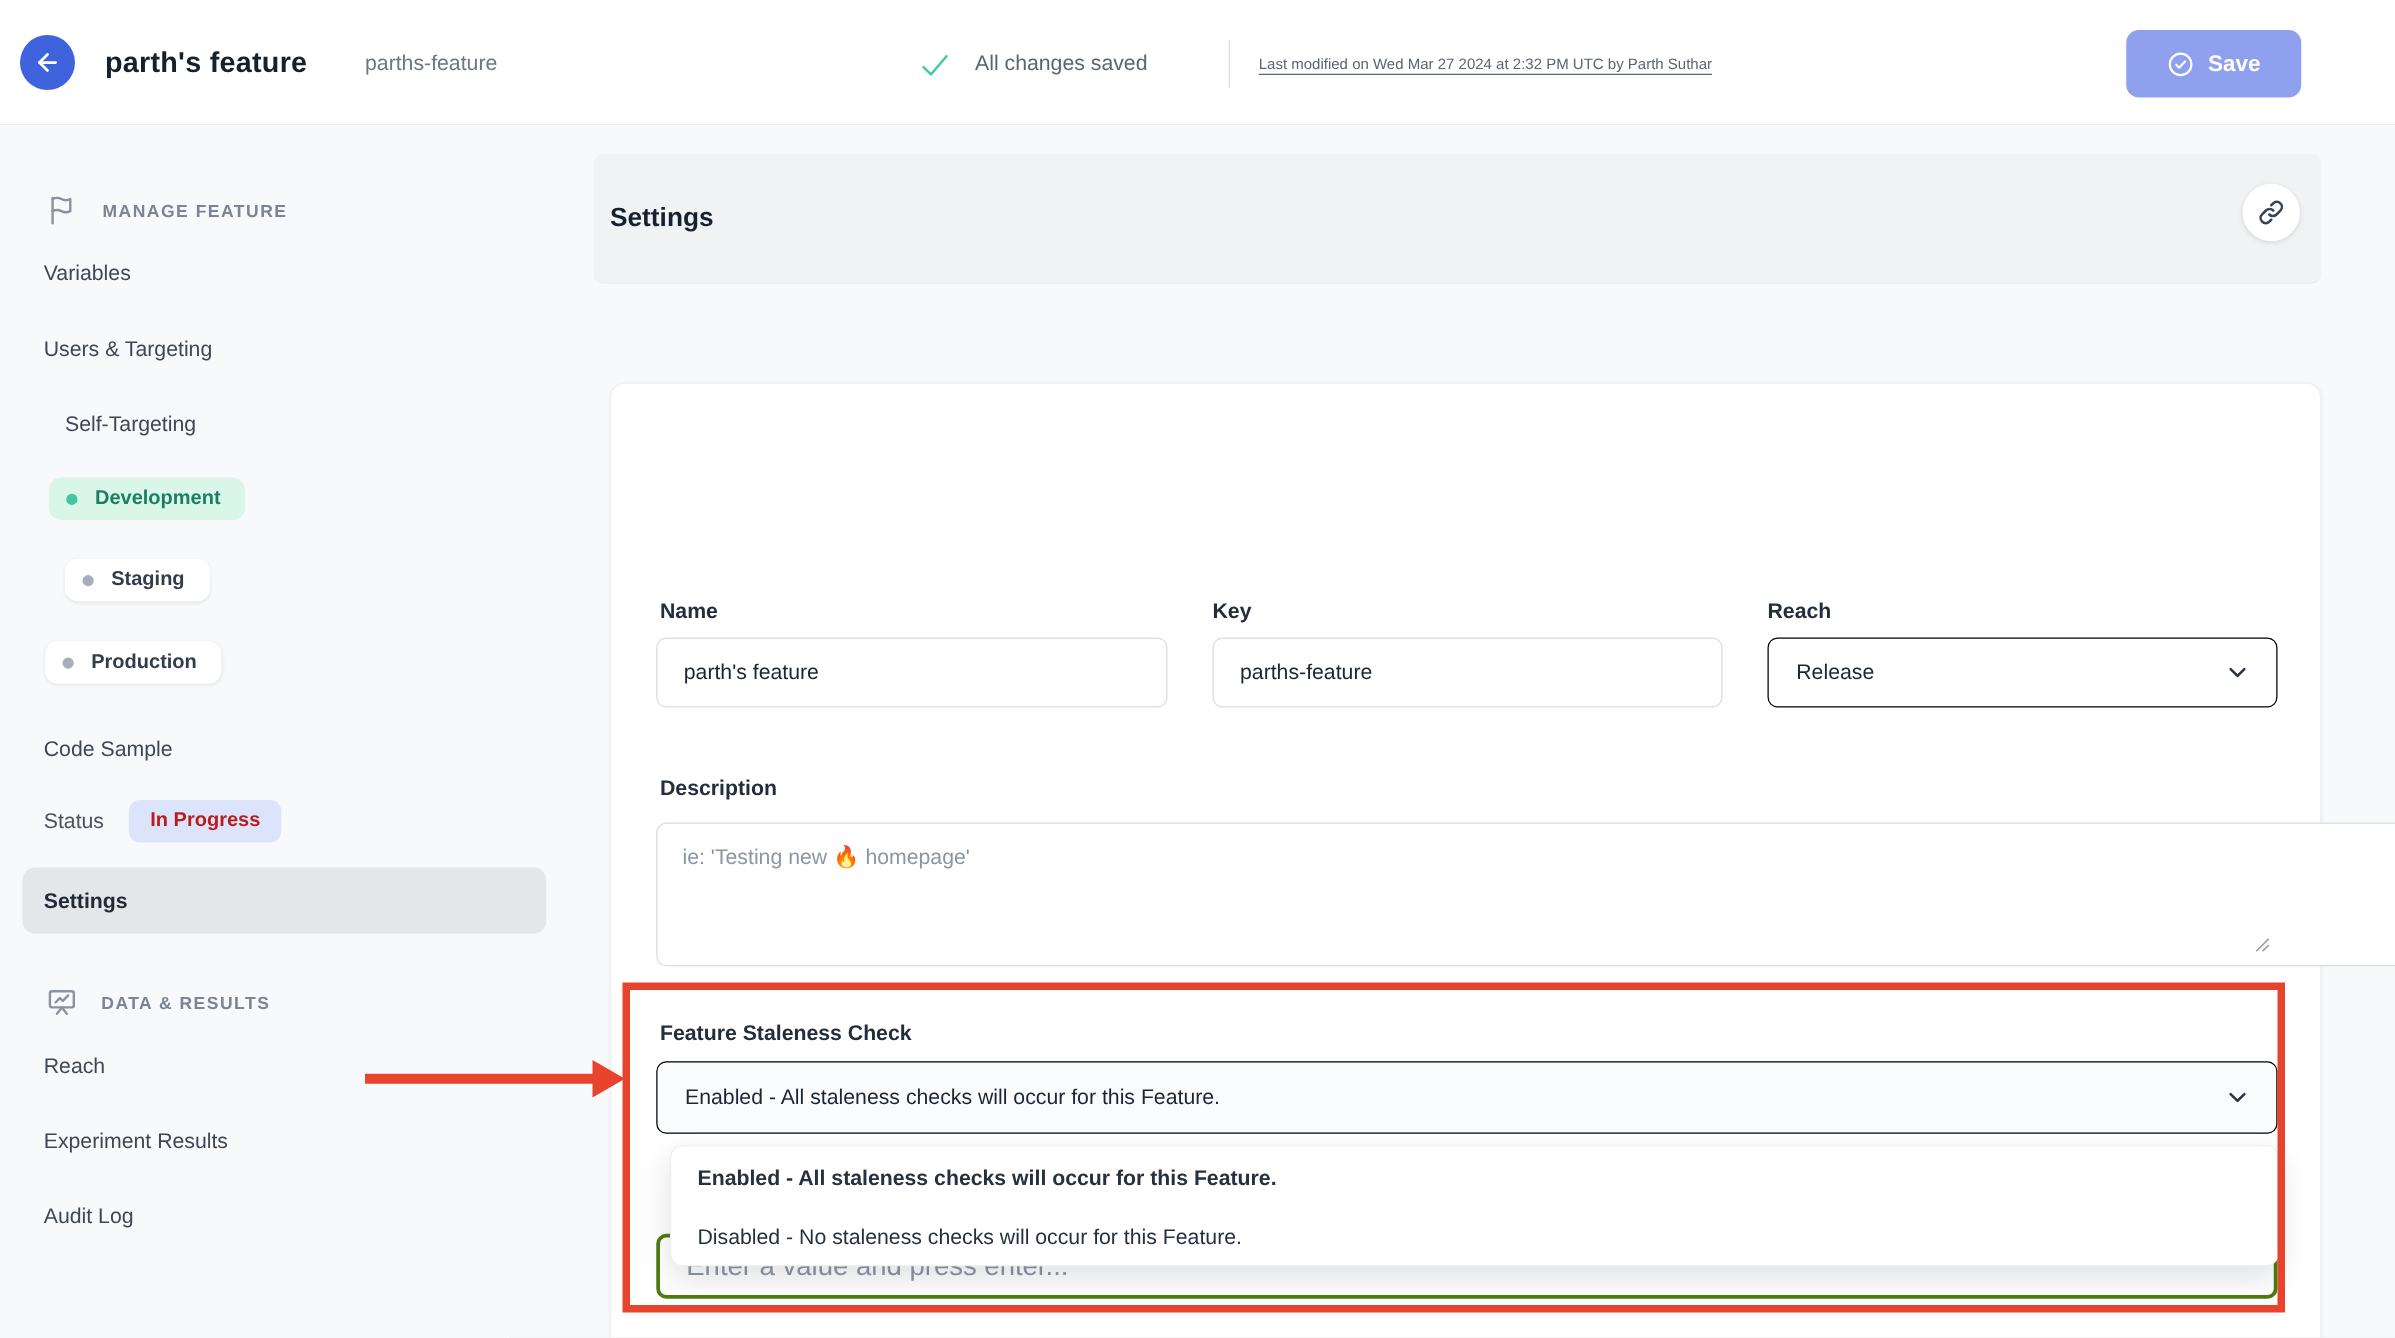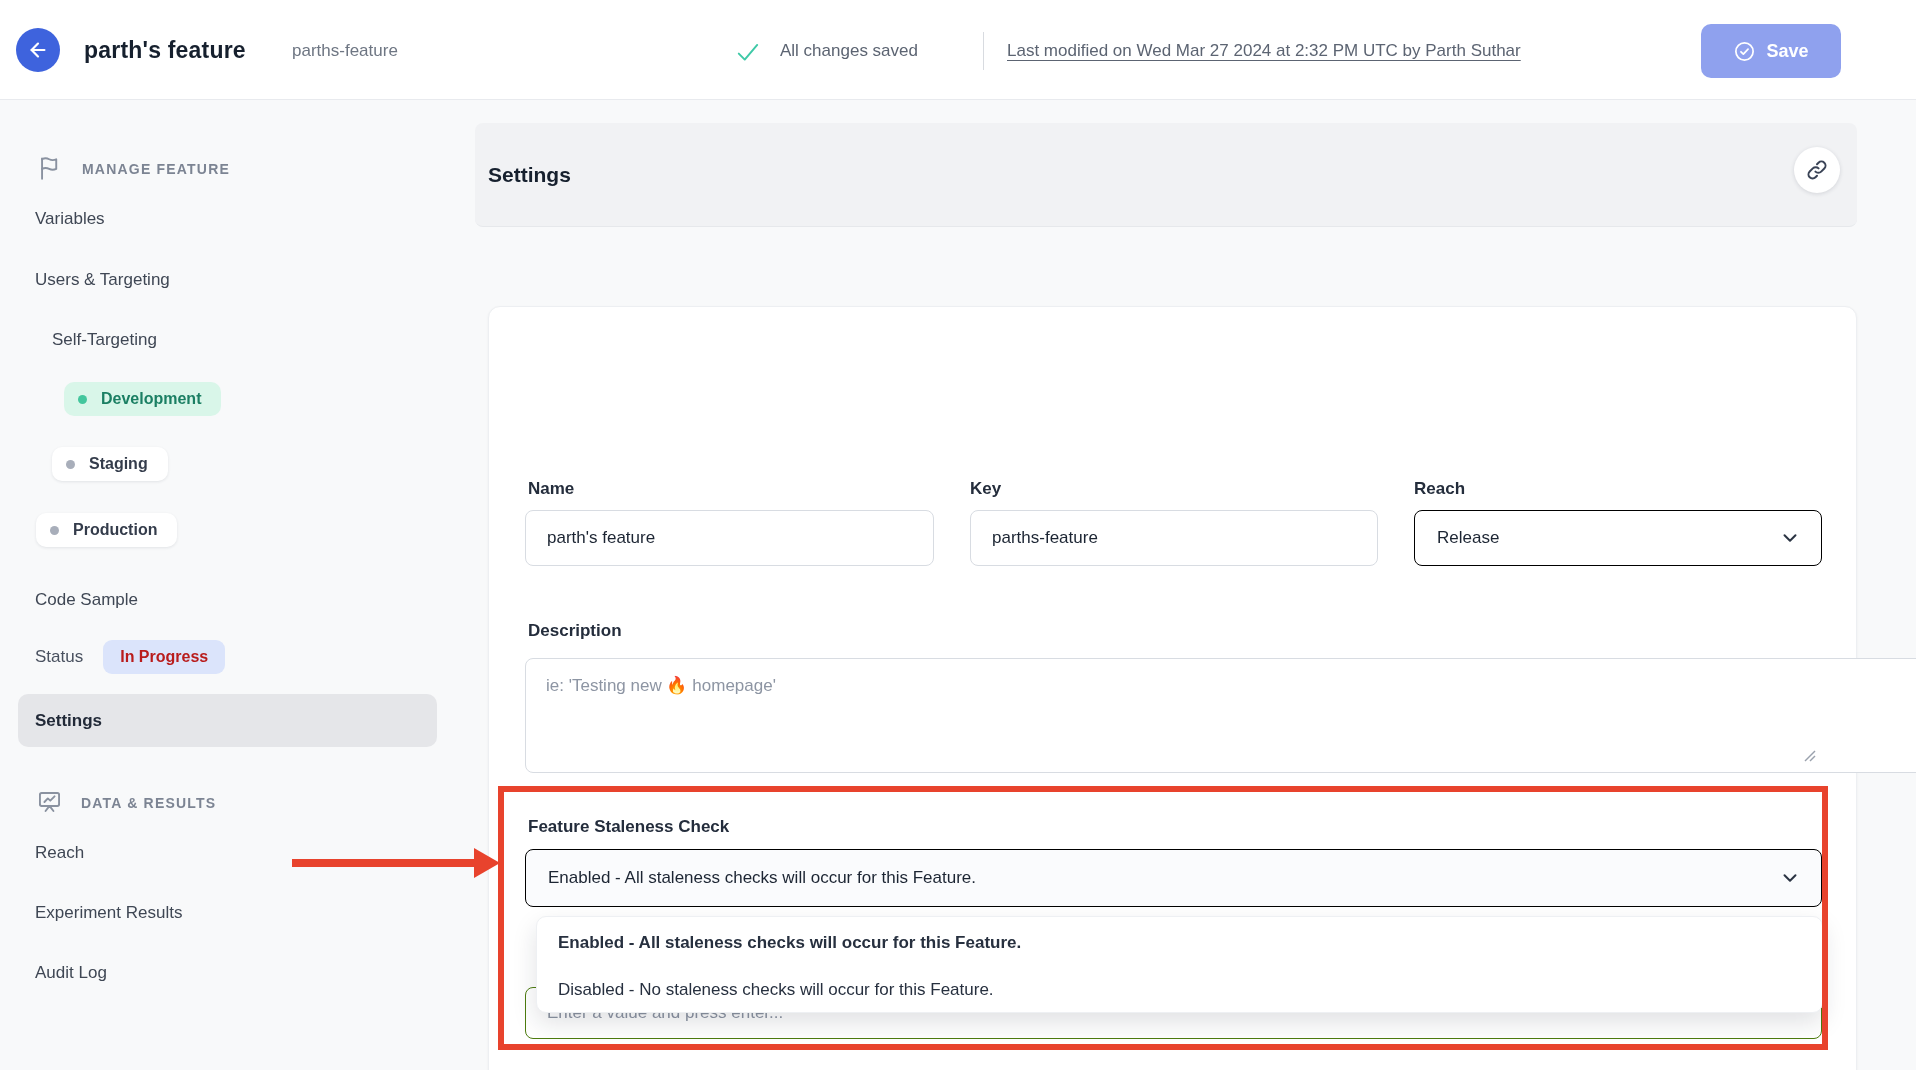"Last modified on Wed Mar" .last-modified { font-size: 17px -> 12px }
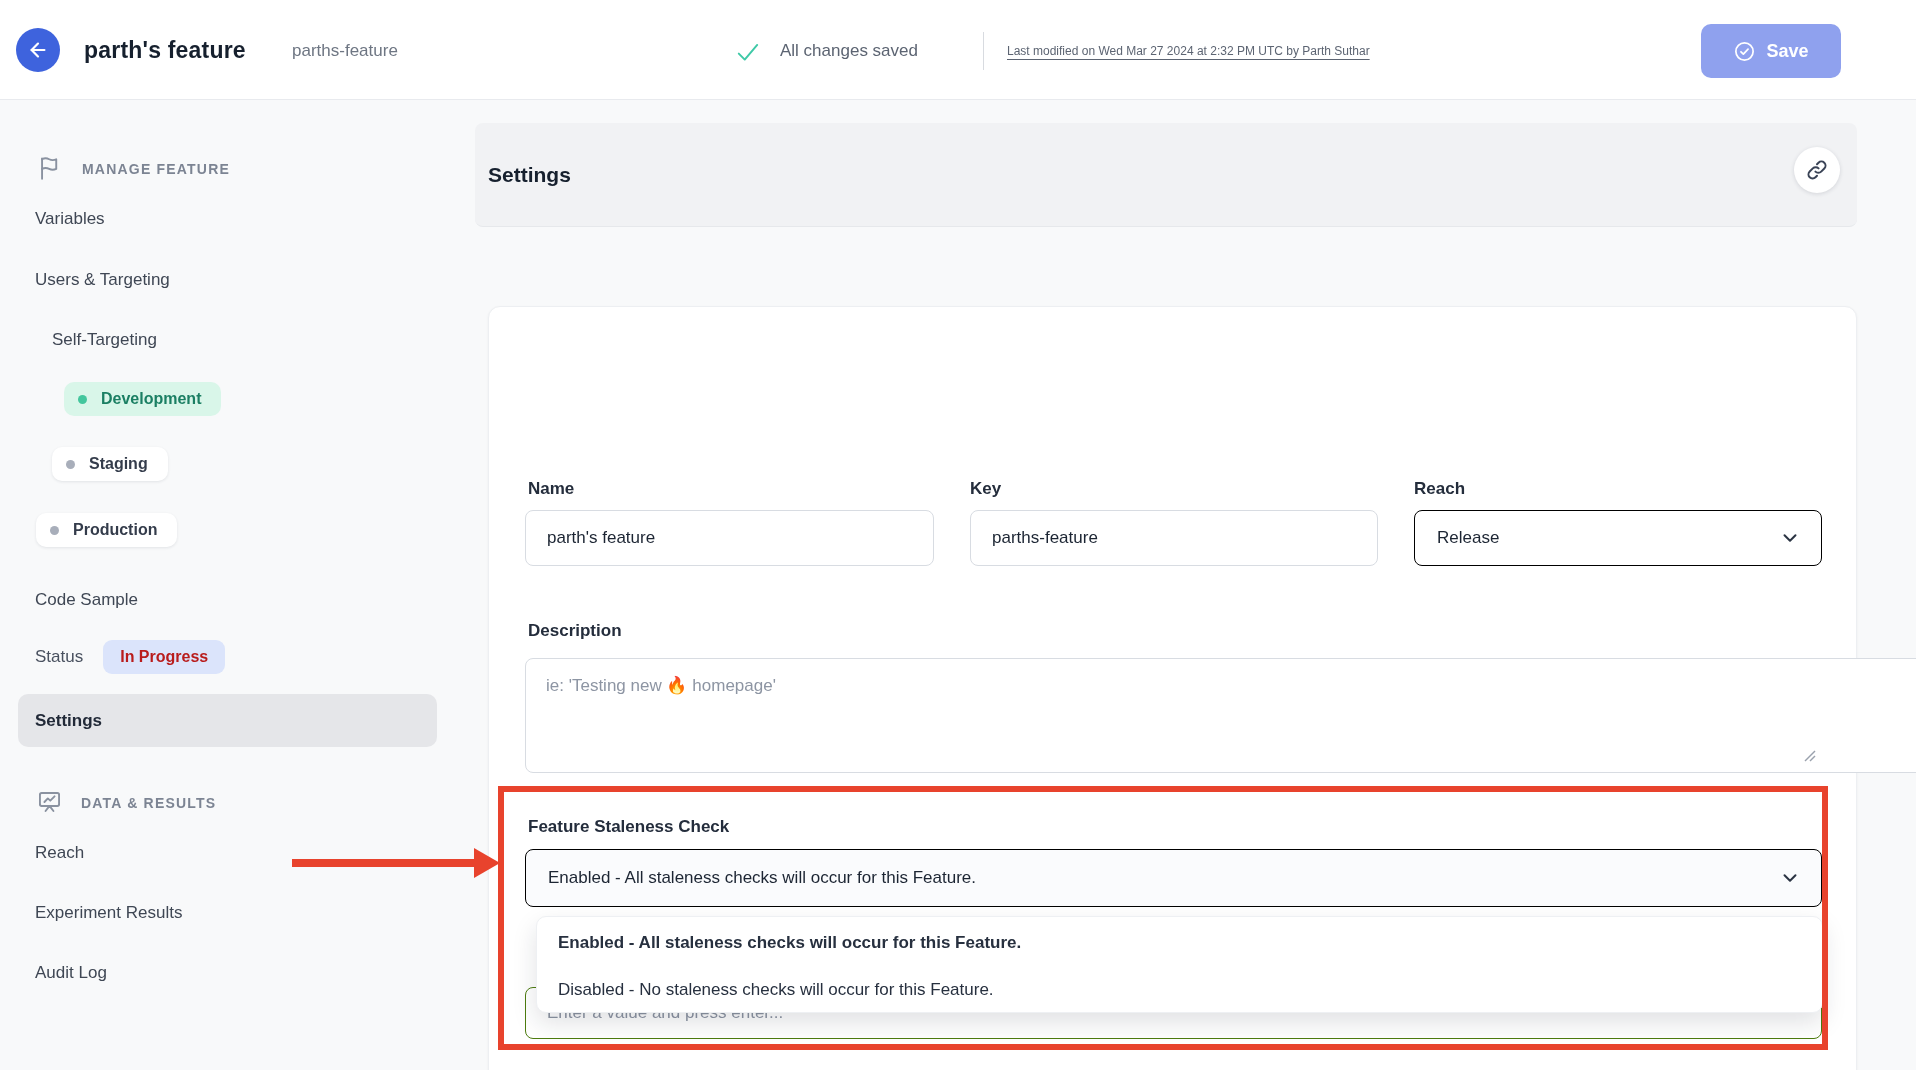"Development" div.env-pill { left: 64px -> 39px }
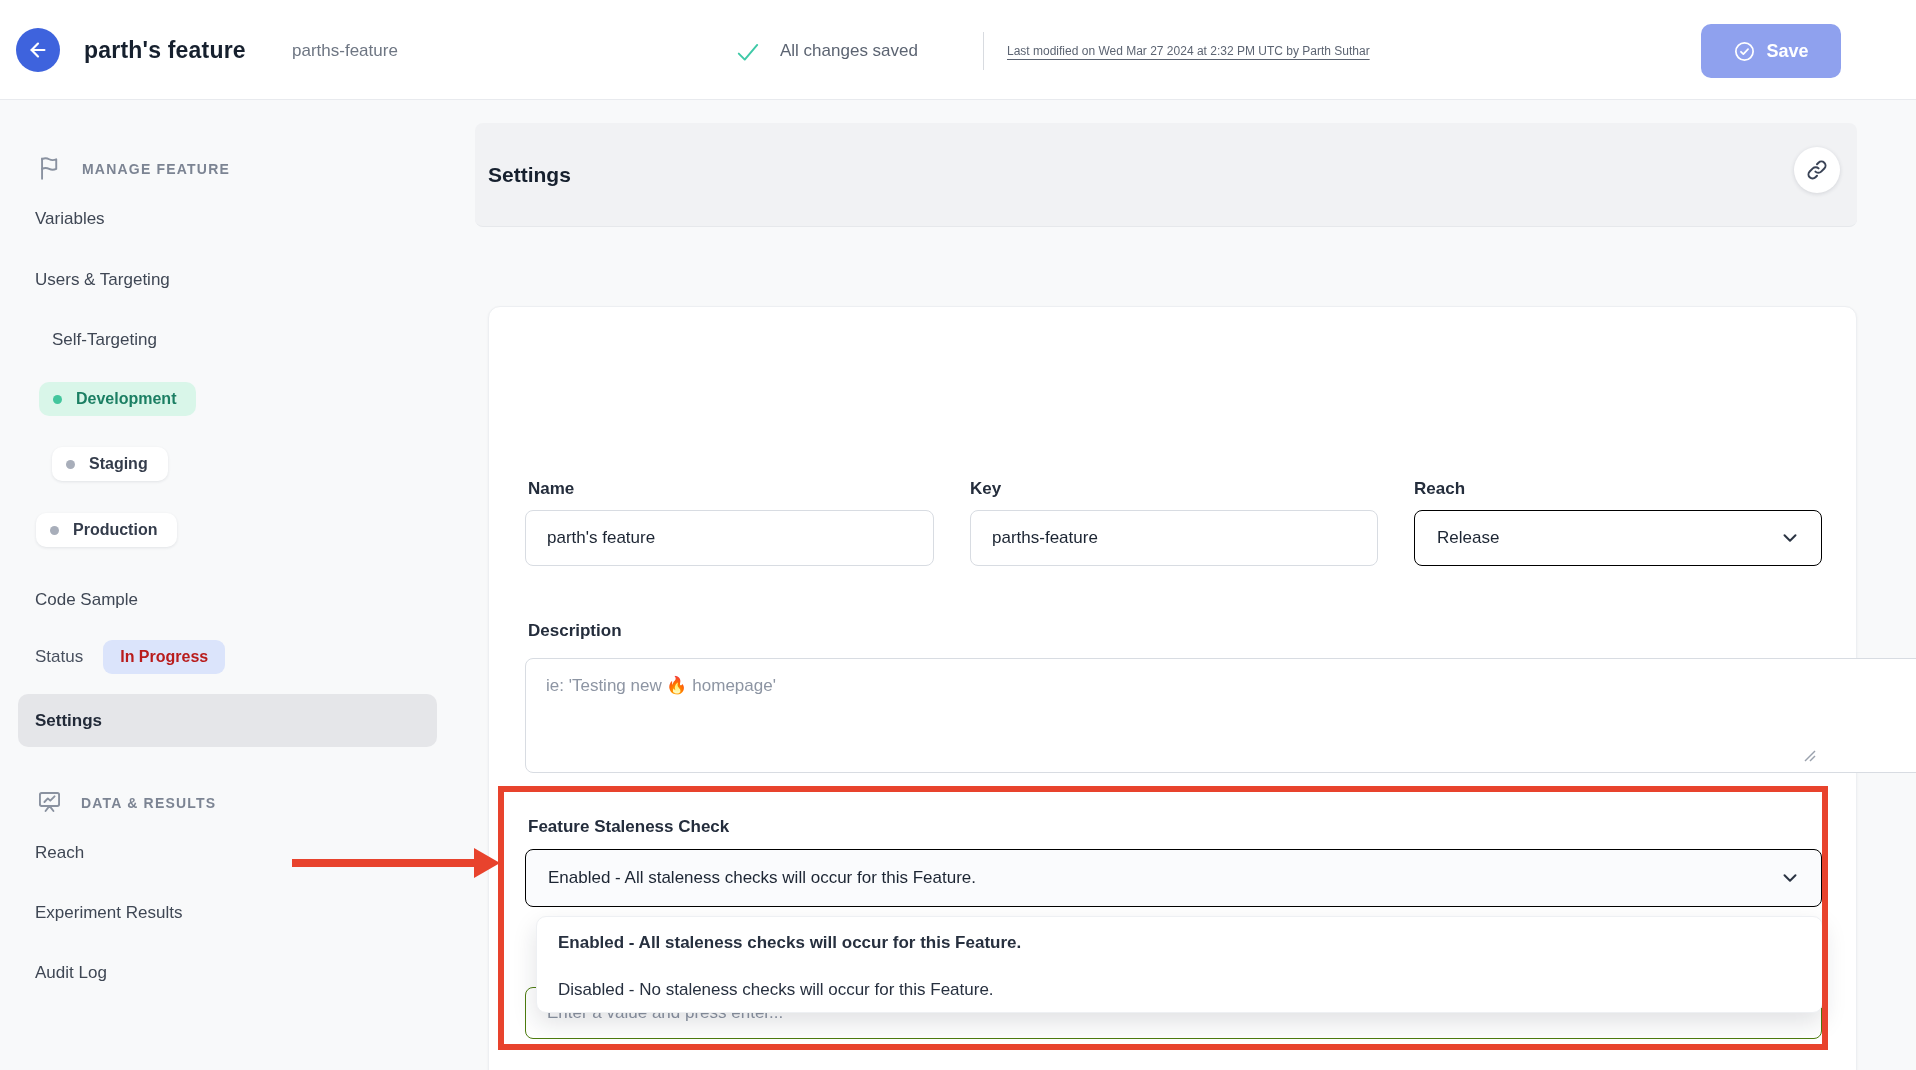"Enter a value and press" .tags-input { border: 1px solid #4d7c0f -> 3px solid #4d7c0f; font-size: 17px -> 22px }
